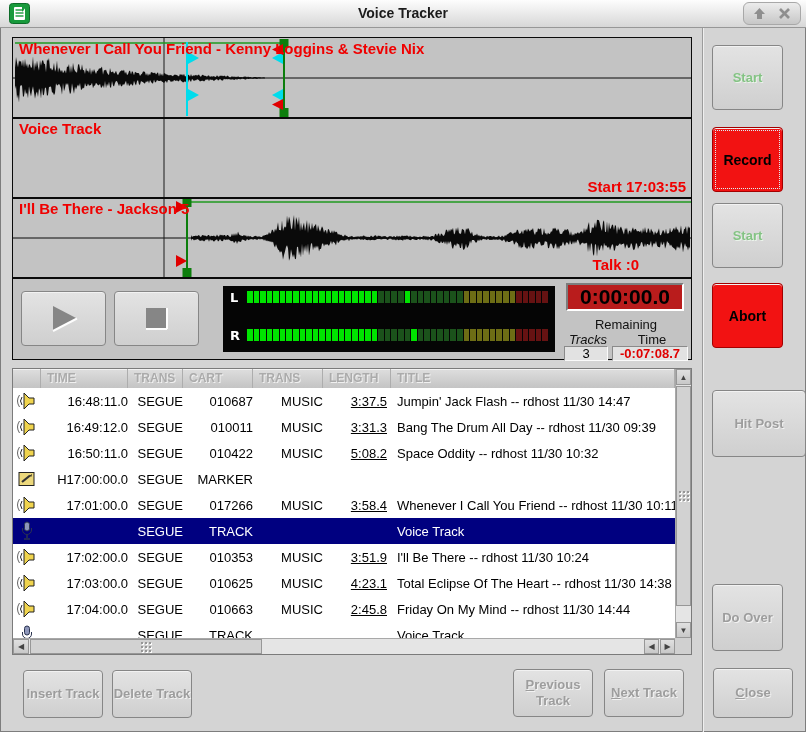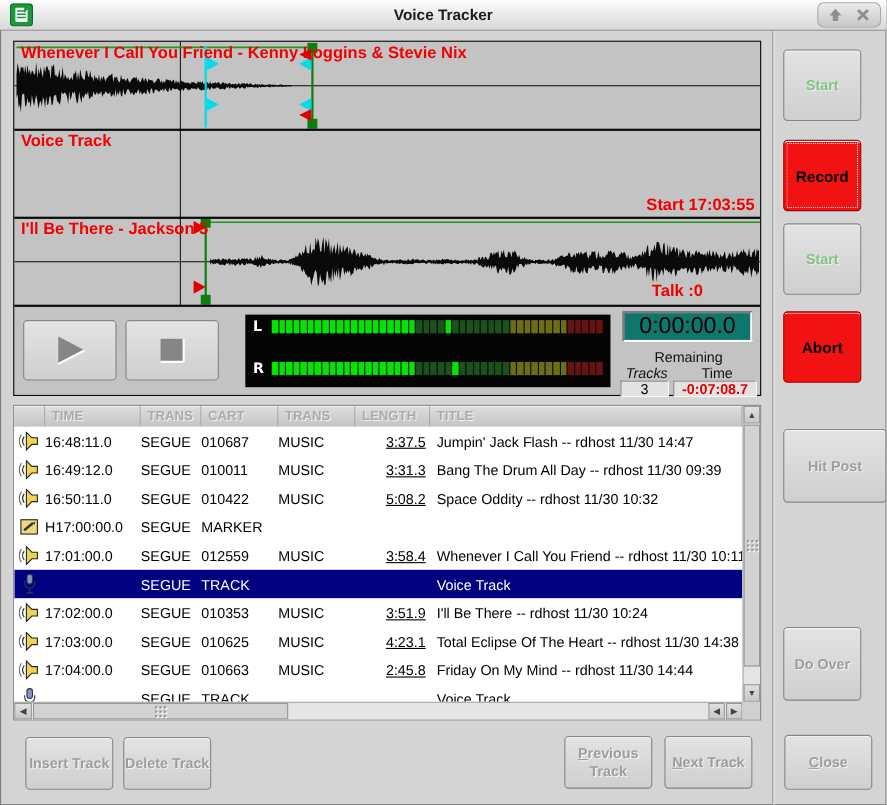"0:00:00.0" .time-display { background: #0f766e -> #b91c1c; font-weight: normal -> bold }
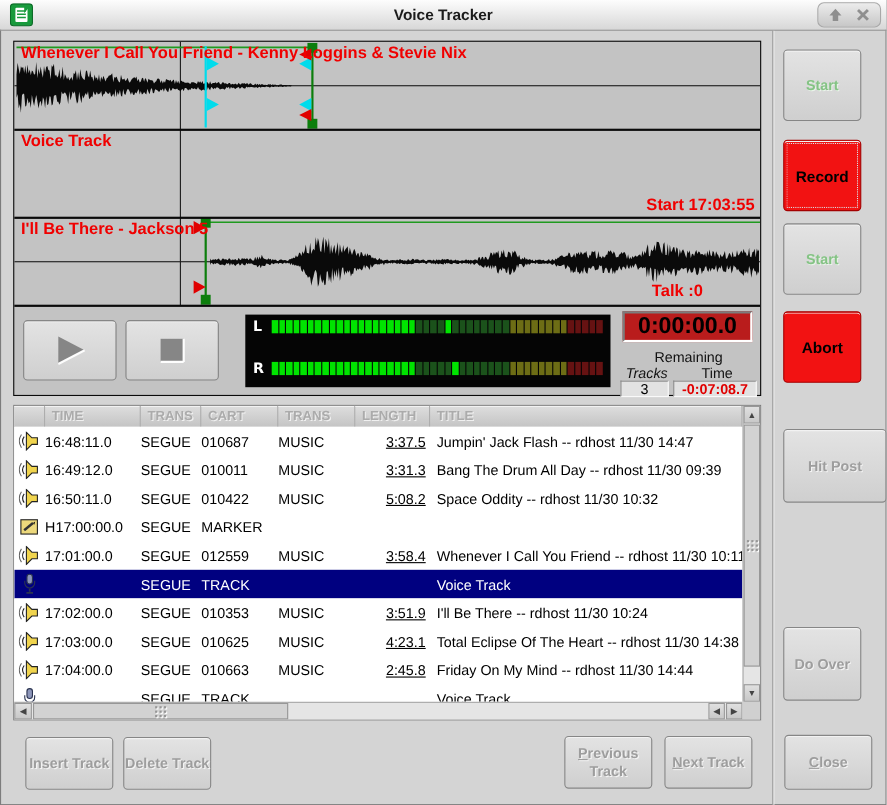"16:48:11.0" .cell.center { text-align: left -> right }
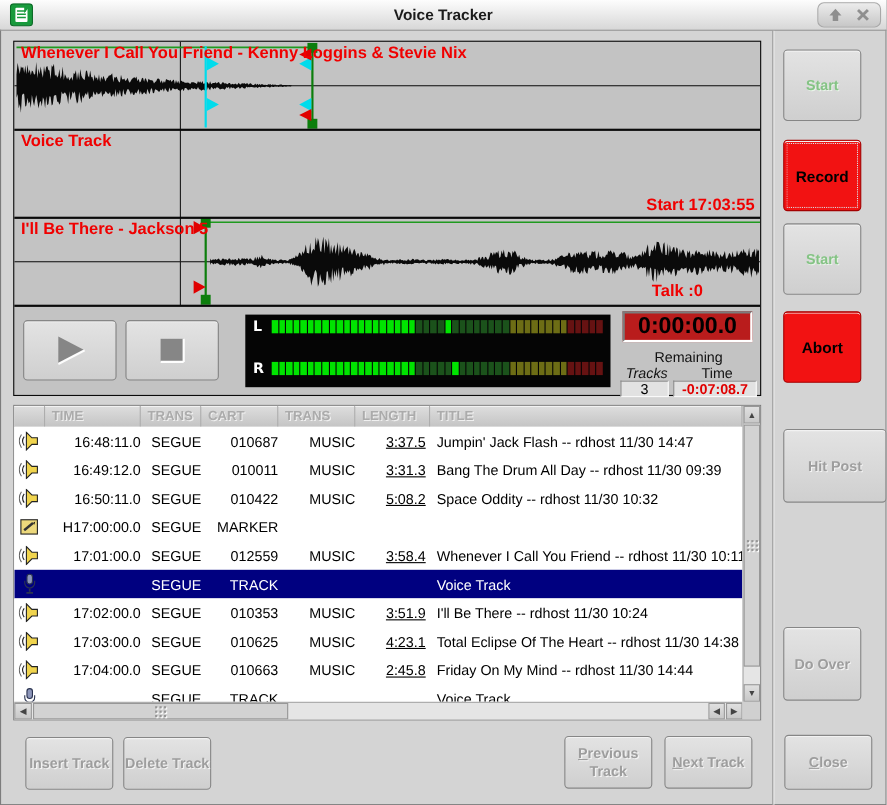"012559" div.cell { text: 012559 -> 017266 }
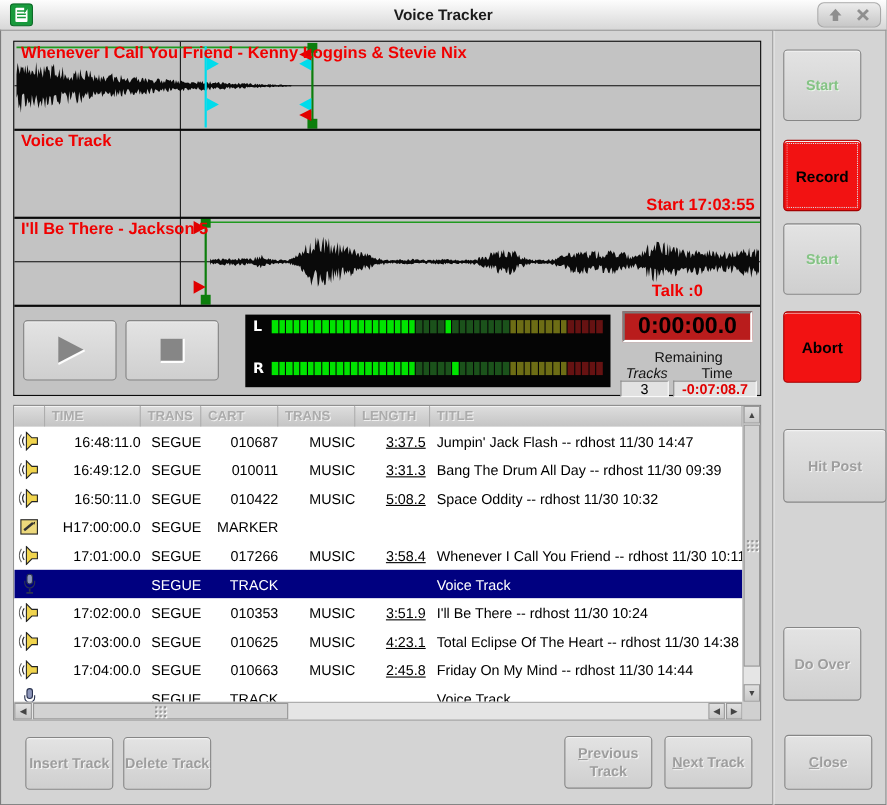"Do Over" div.btn { top: 570px -> 584px }
